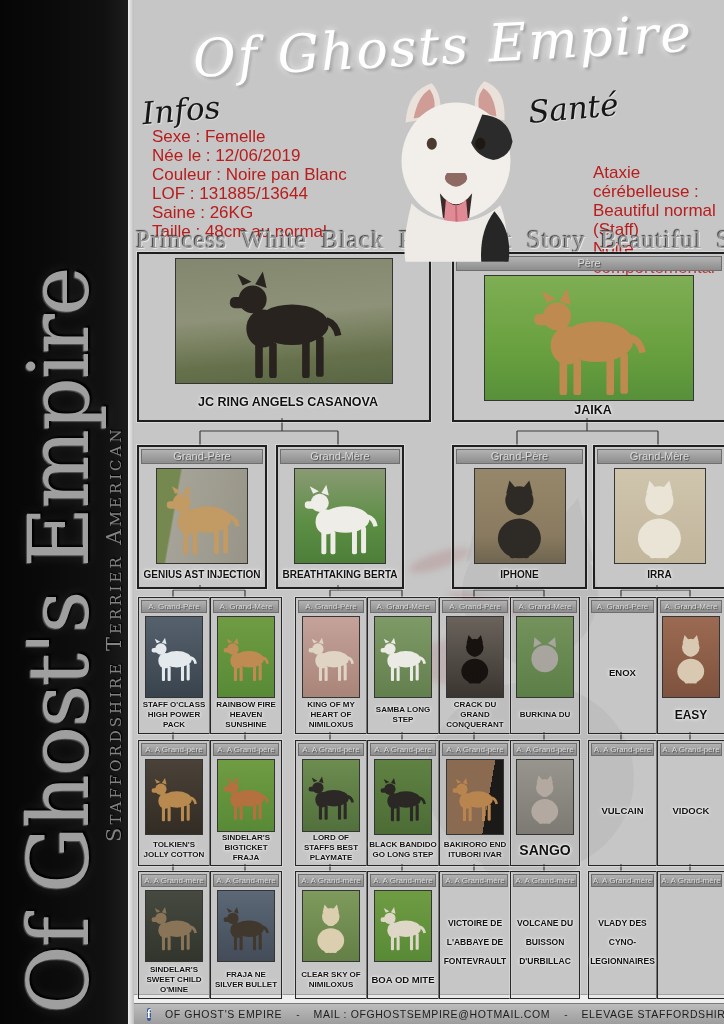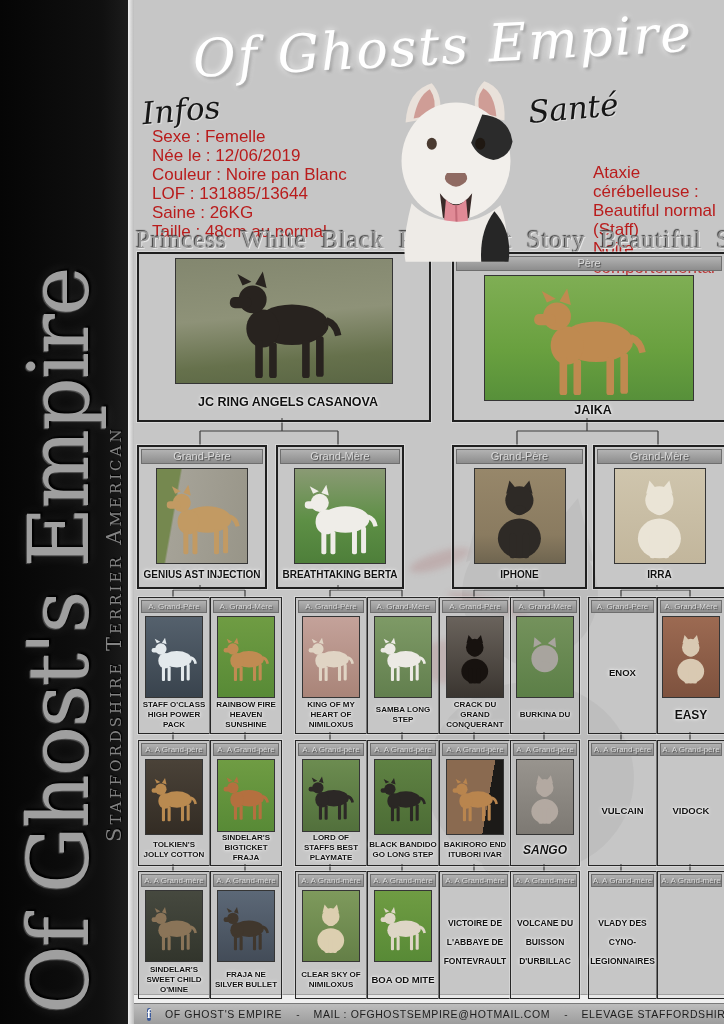"SANGO" div.name { font-size: 12px -> 14px; font-style: italic -> none }
